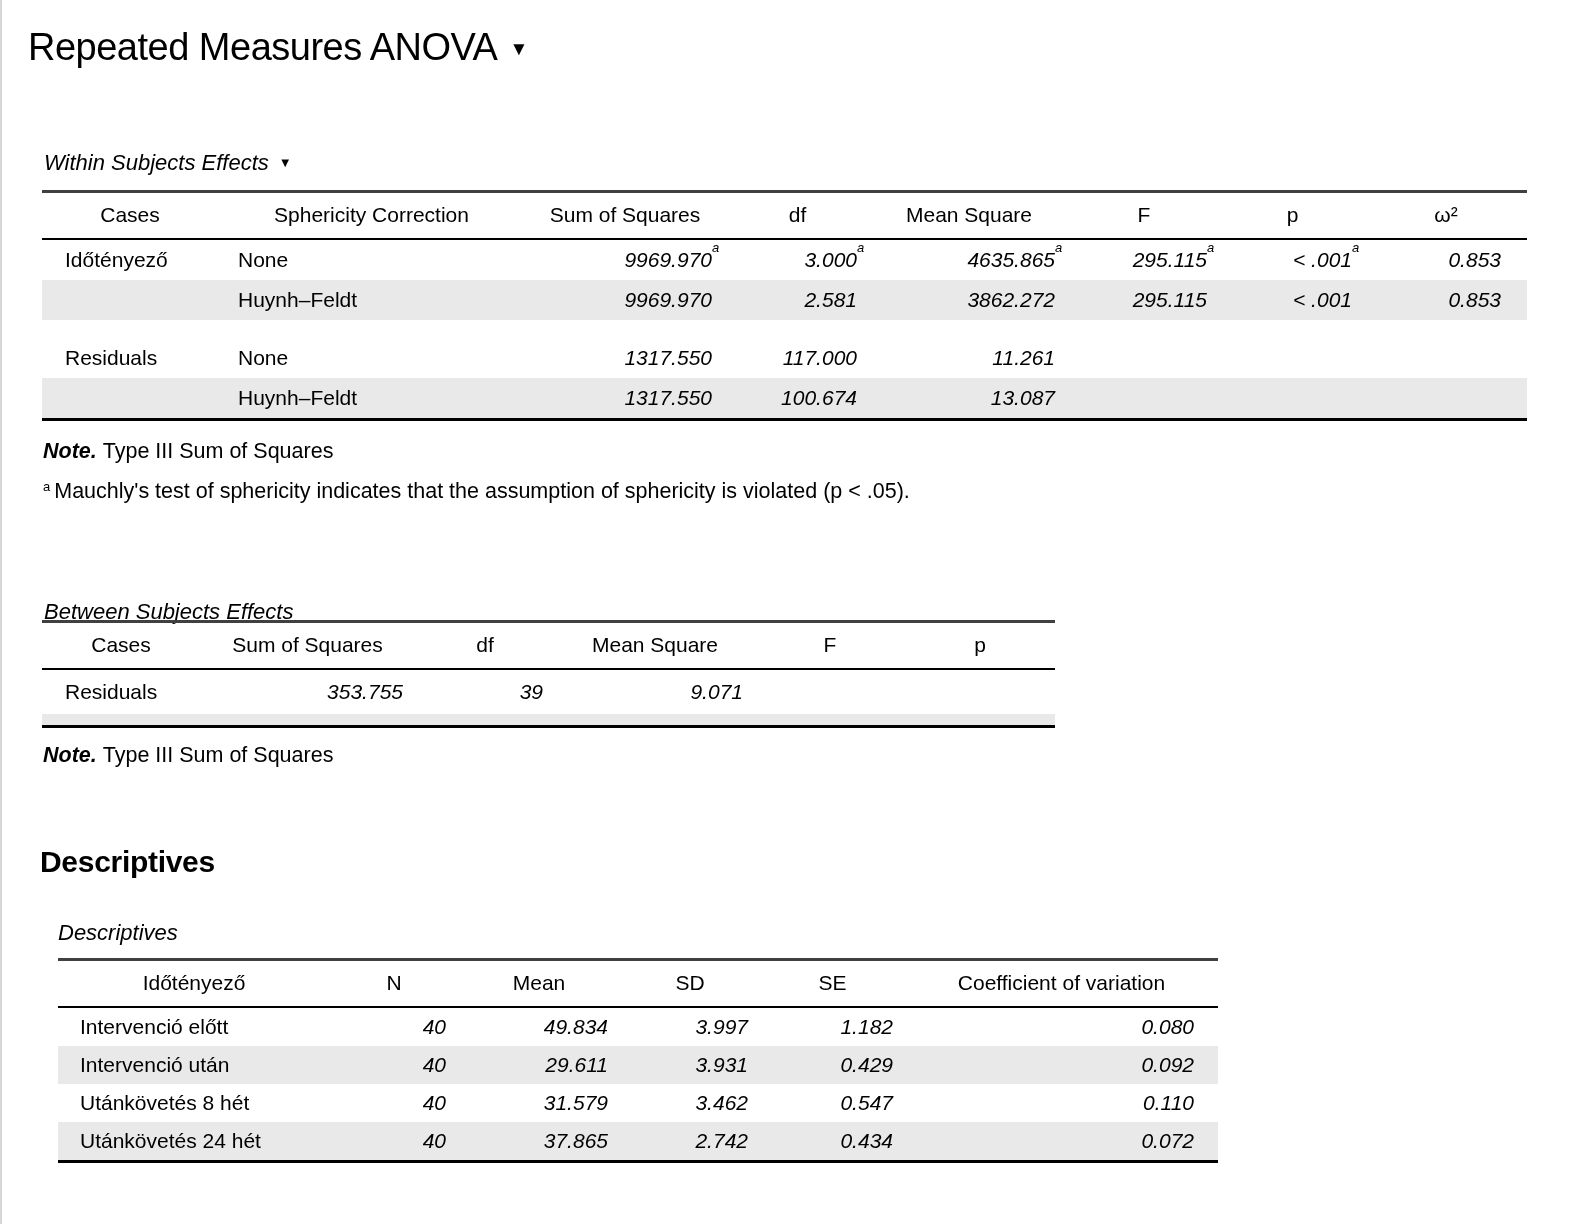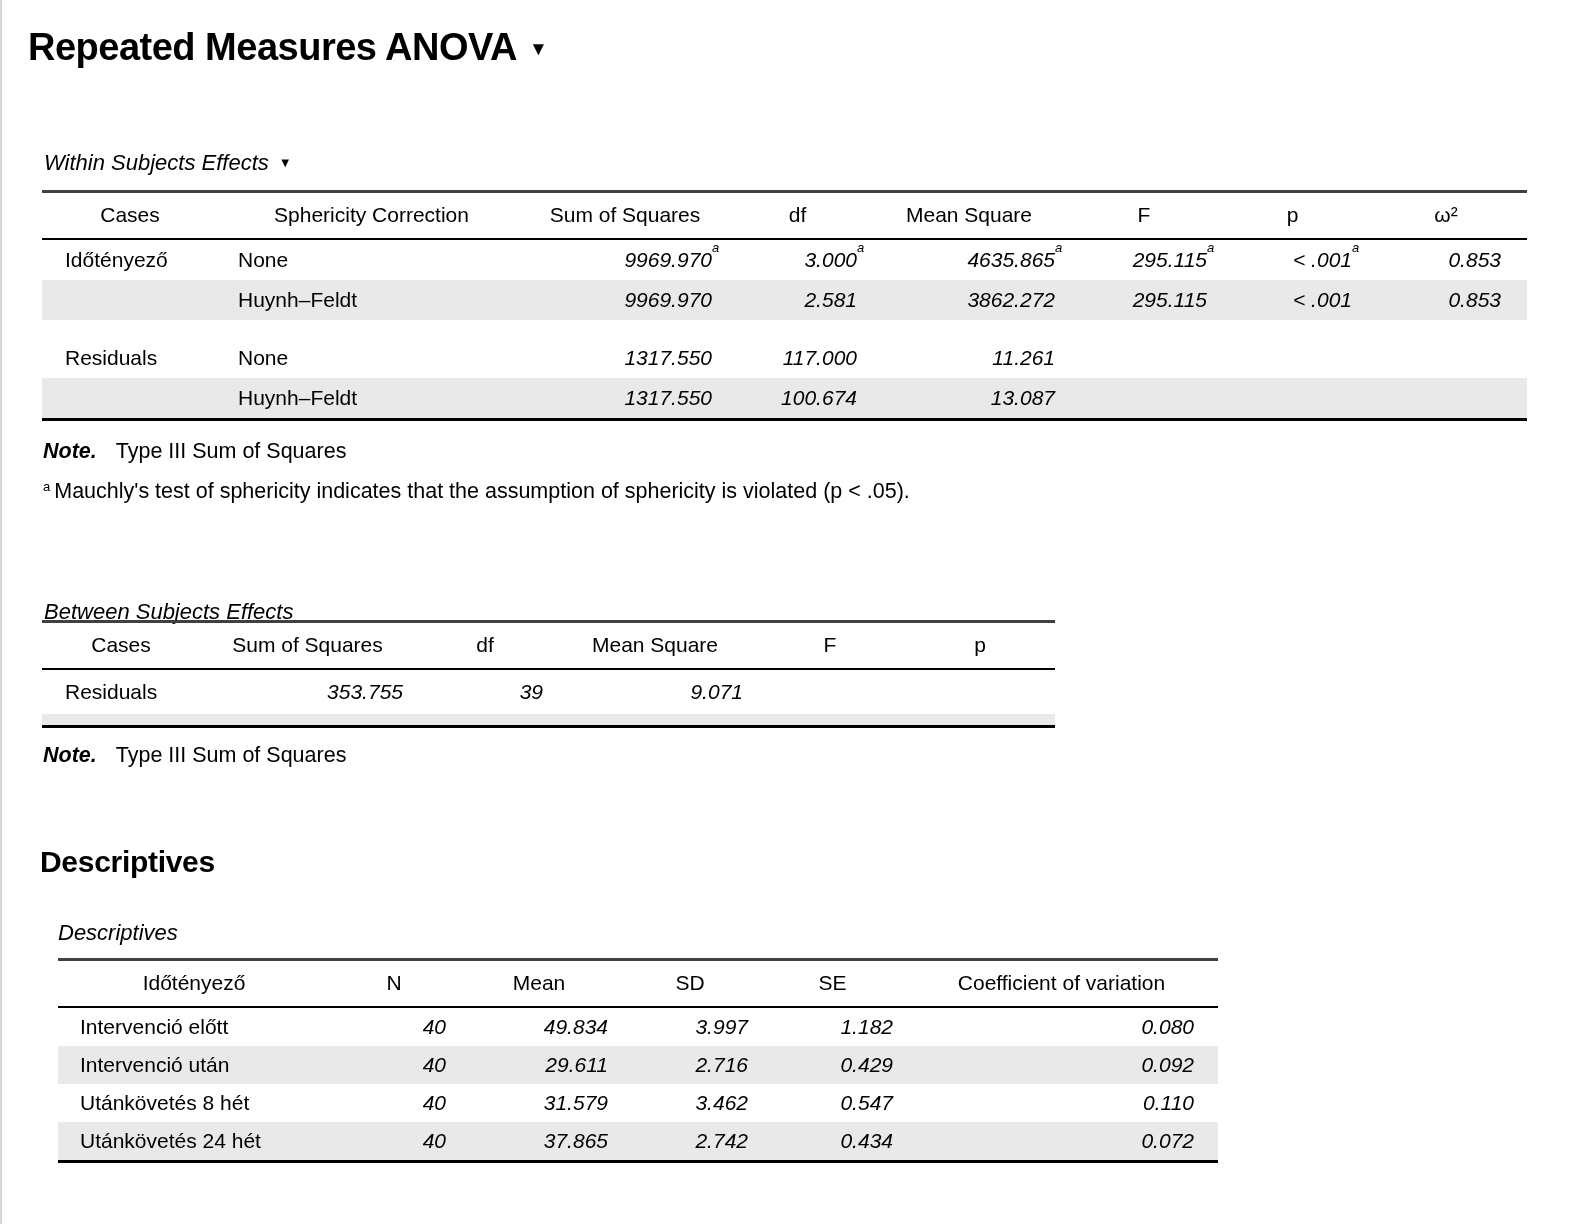"Repeated Measures ANOVA ▼" .main-title { font-weight: bold -> normal }
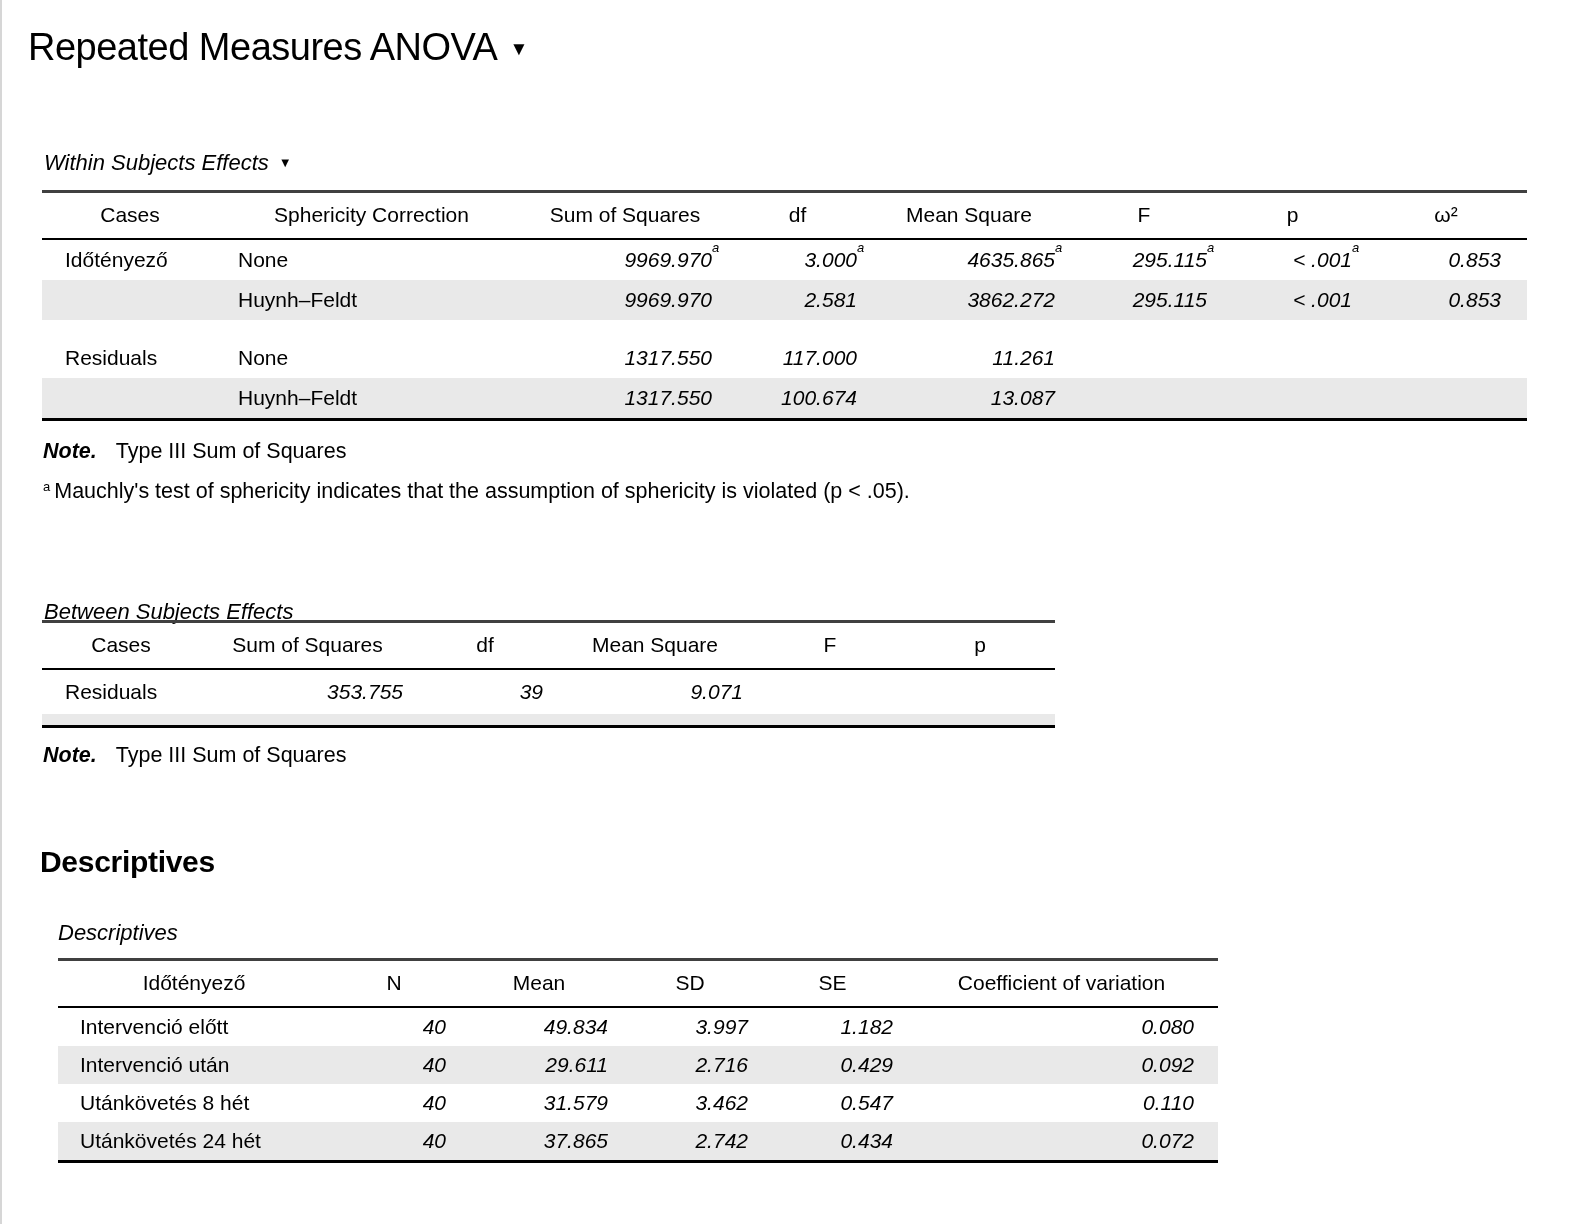"Type III Sum of Squares" .note-text { margin-left: 19px -> 6px }
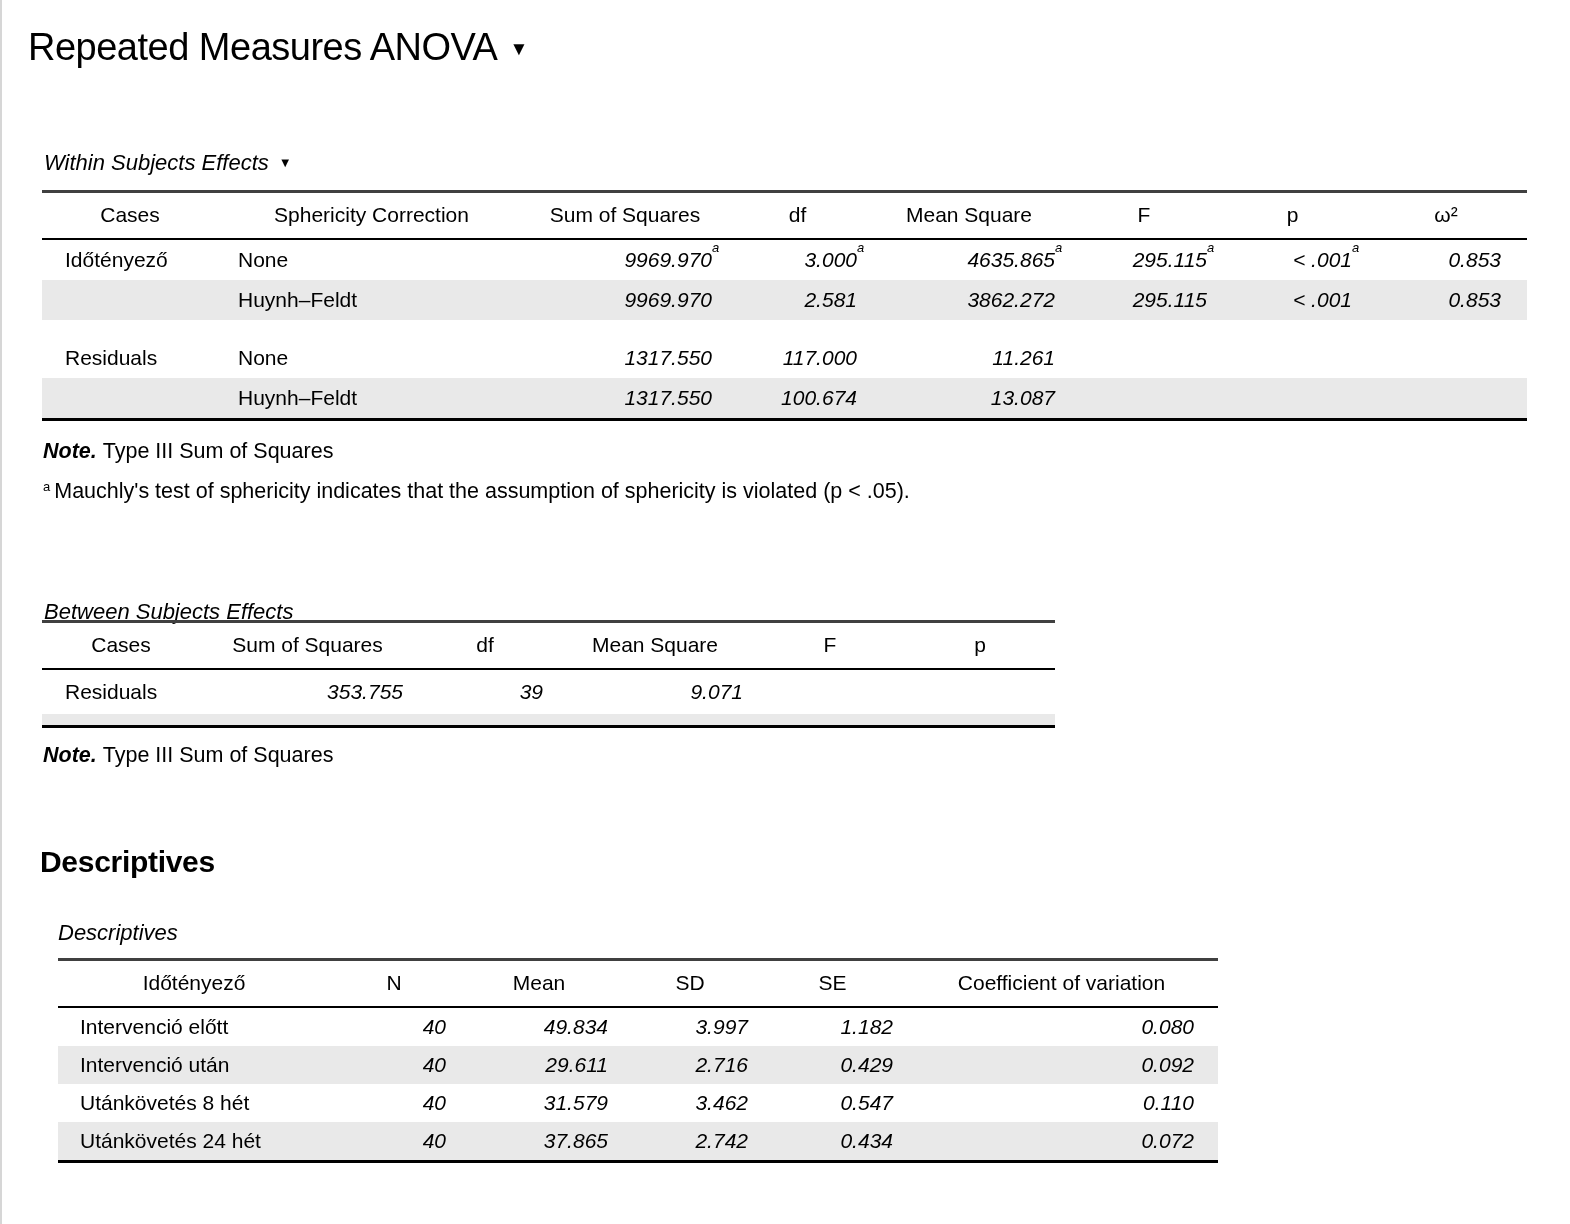"2.716" td.num { text: 2.716 -> 3.931 }
